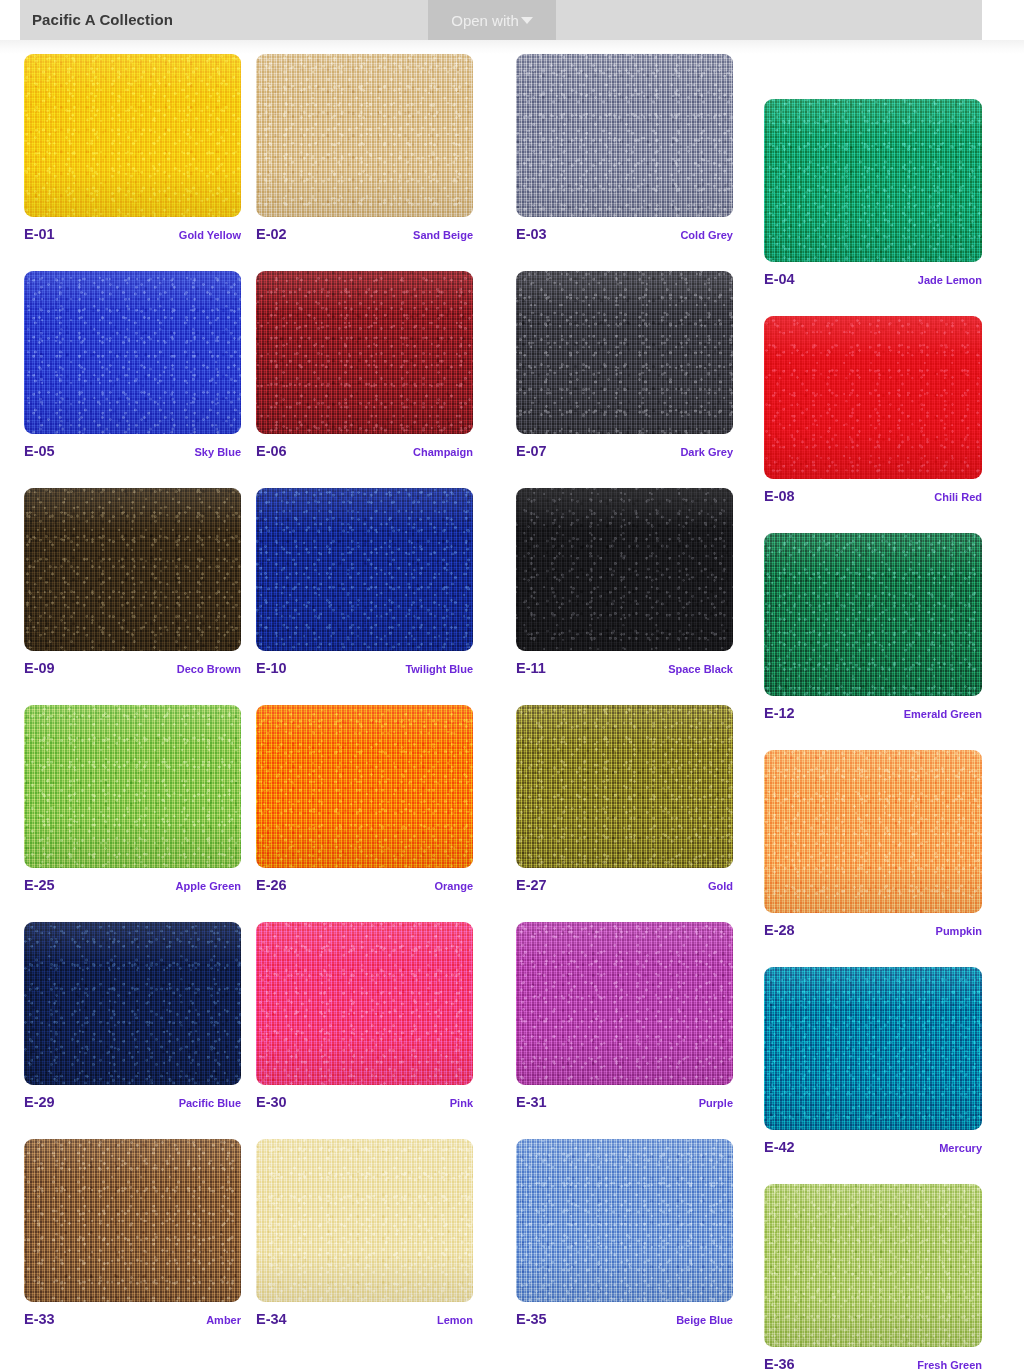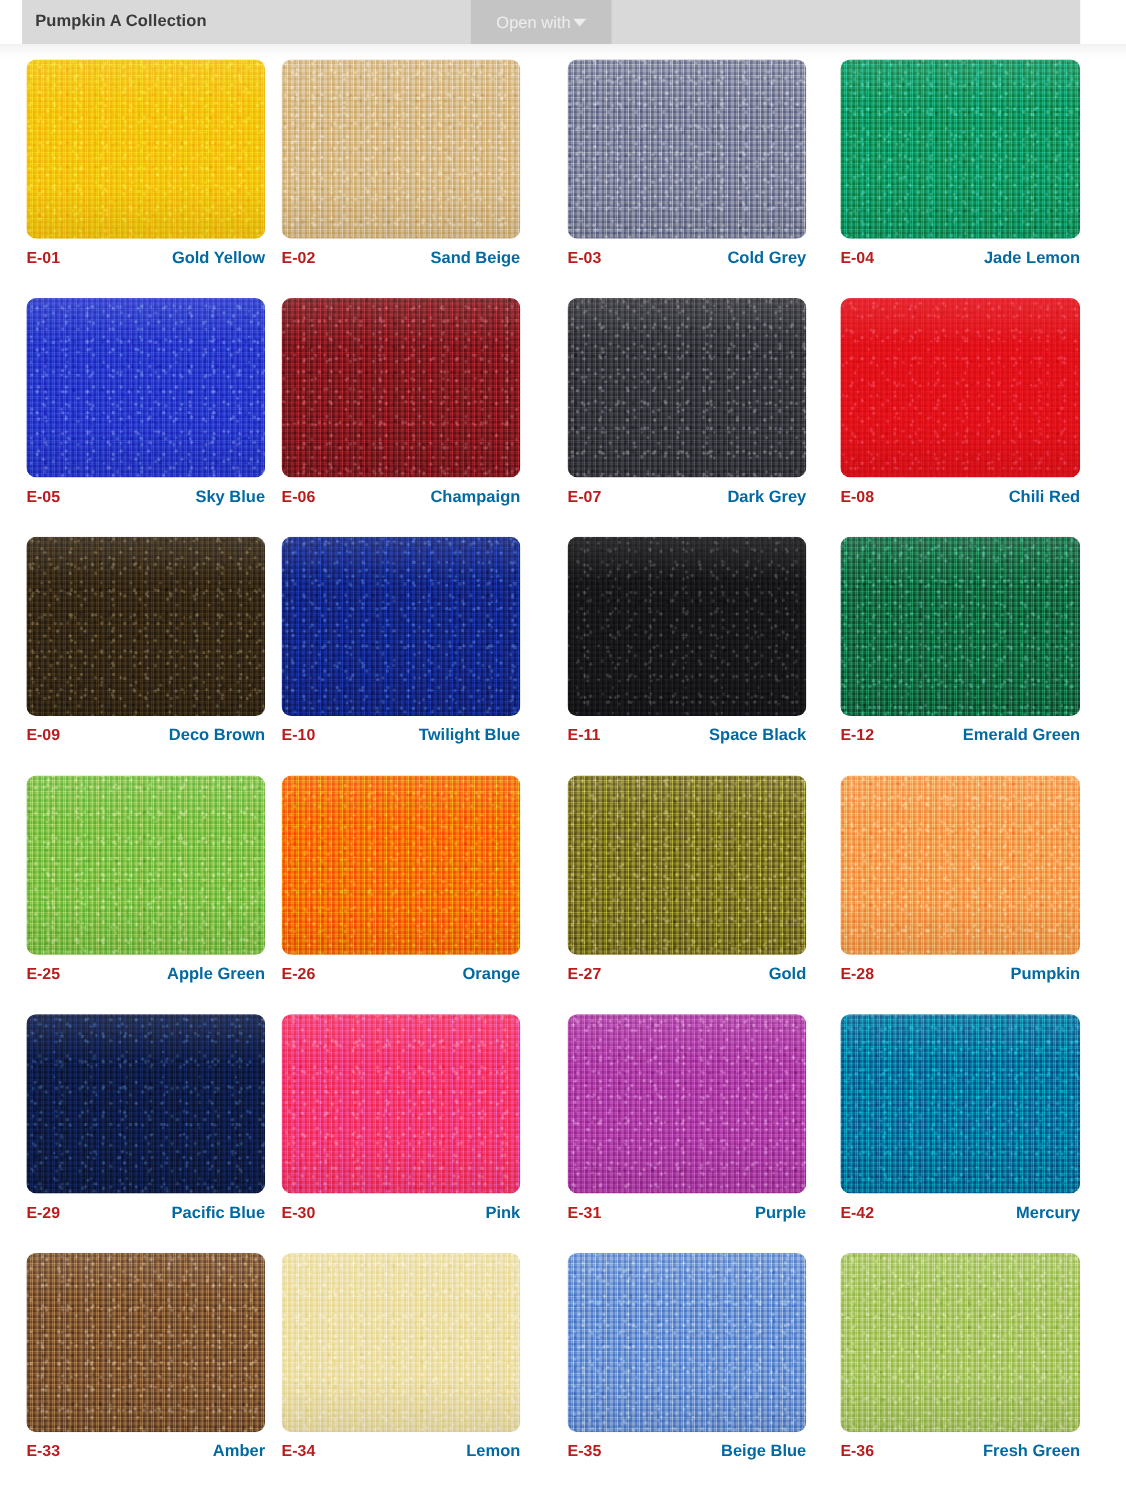"Pumpkin A Collection" div.header-title { text: Pumpkin -> Pacific }
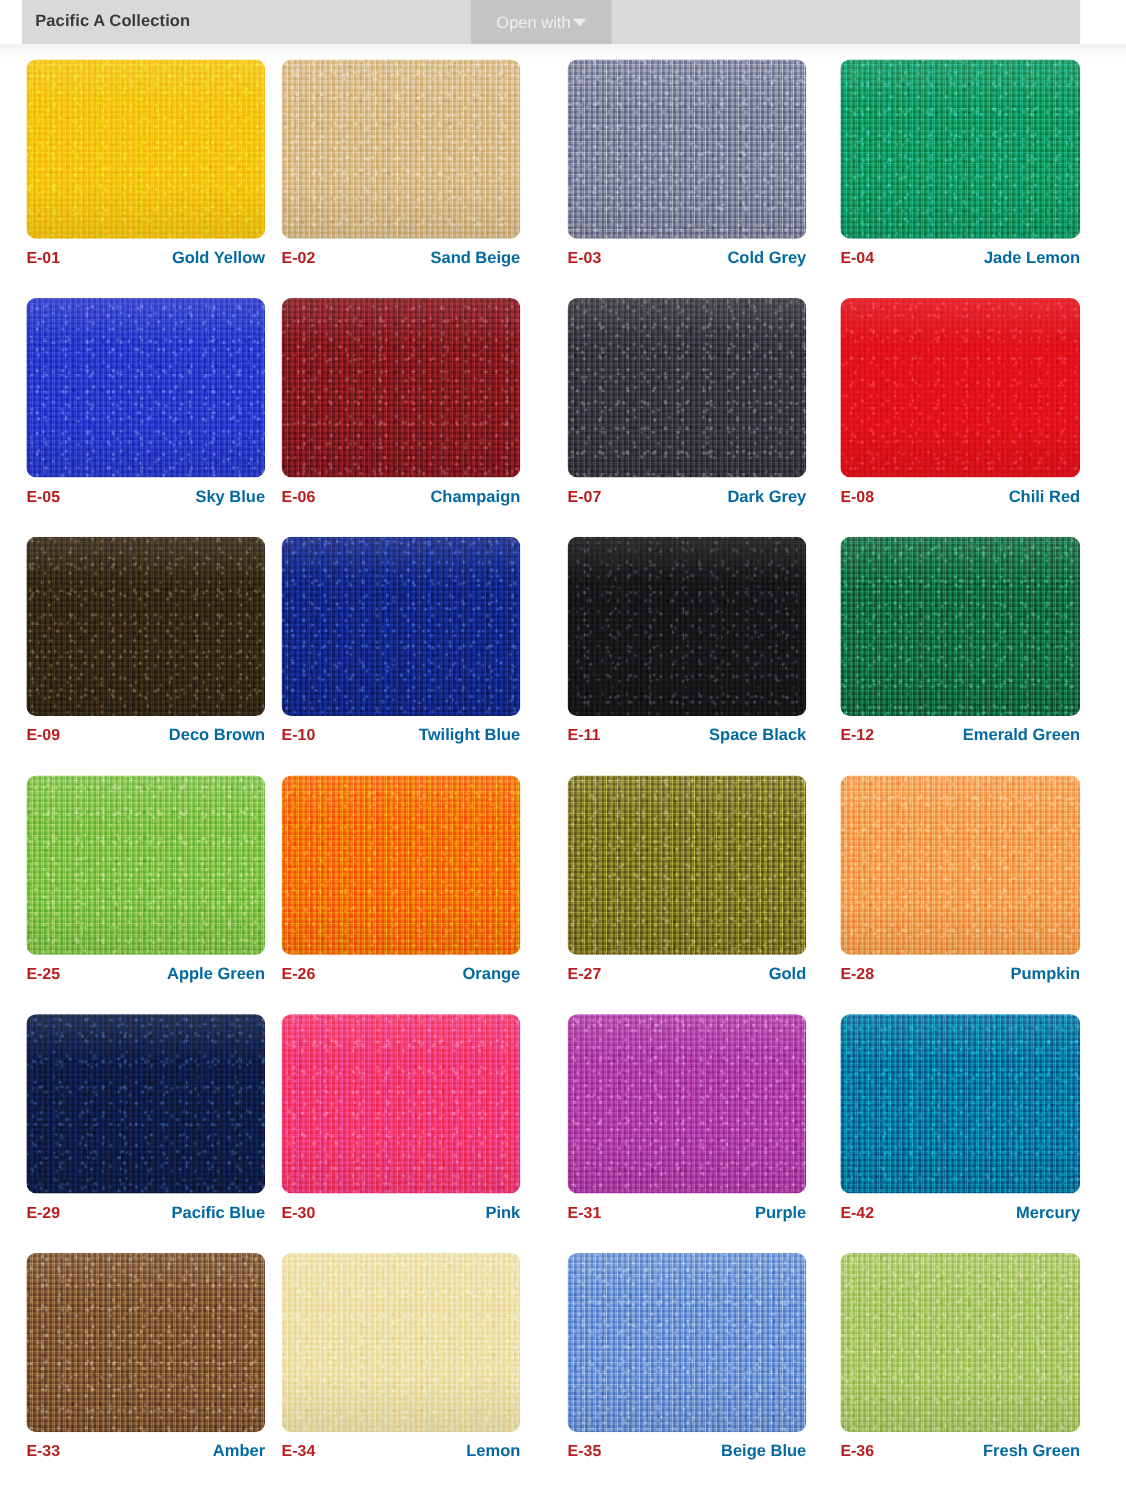"E-01" .code { color: #b91c1c -> #4c1d95 }
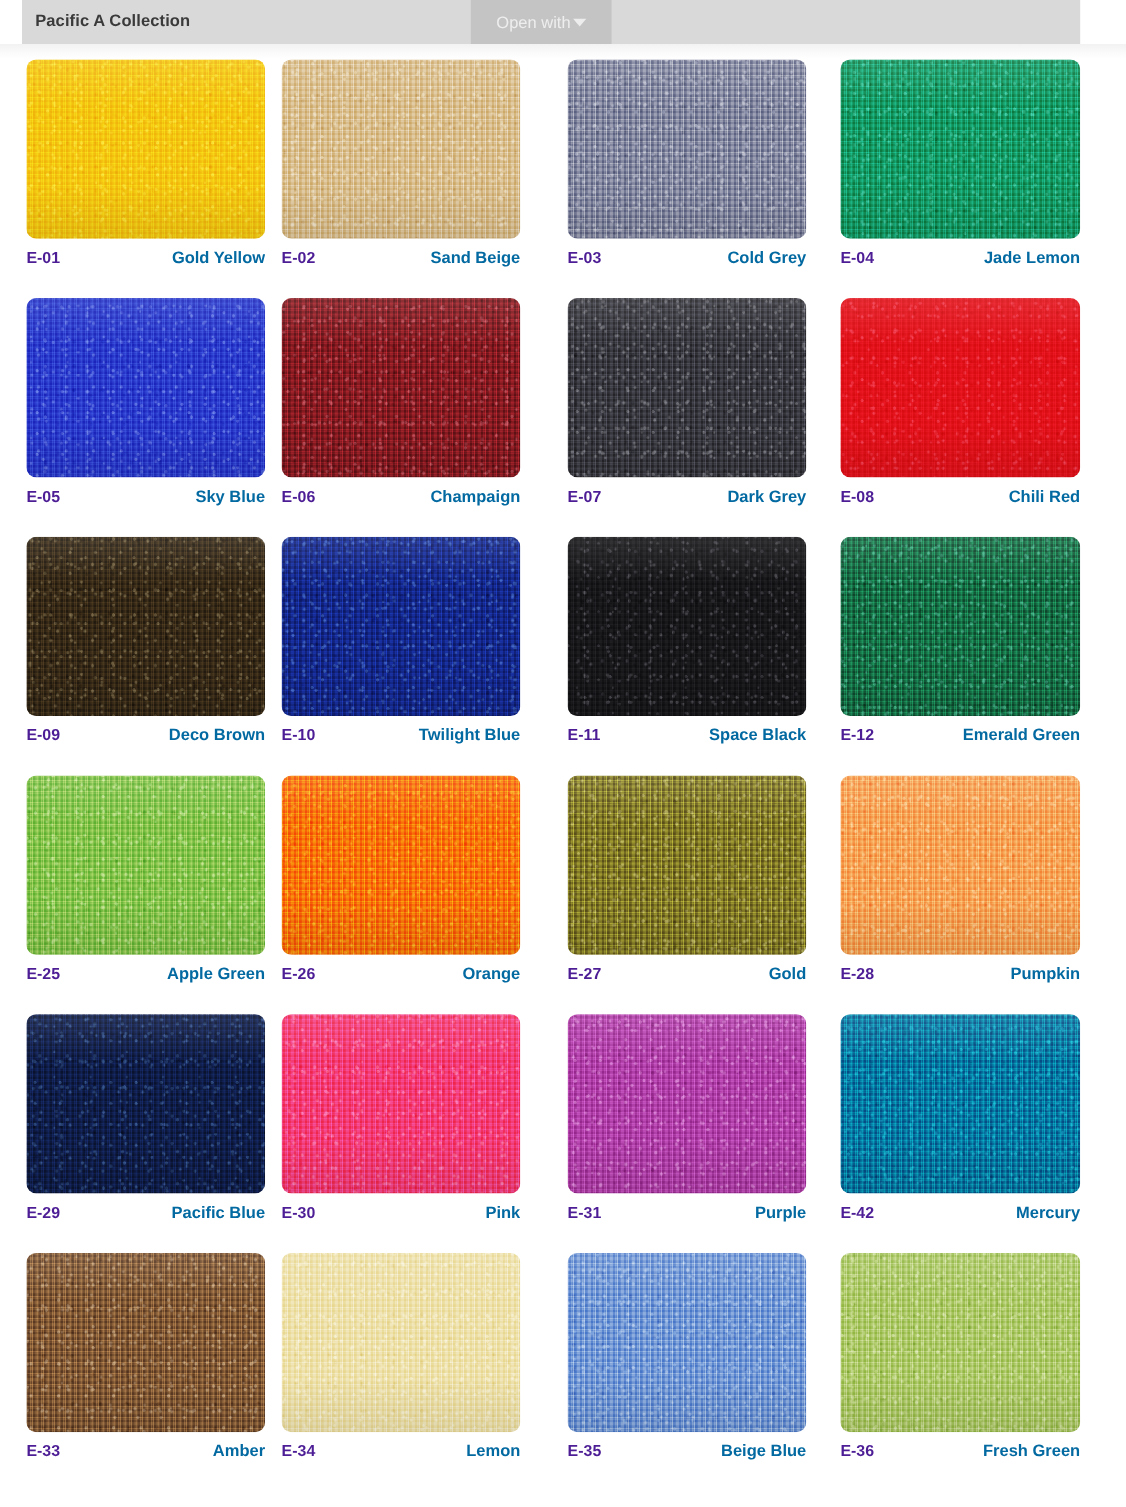"Gold Yellow" .name { color: #0369a1 -> #6d28d9; font-size: 15px -> 11px }
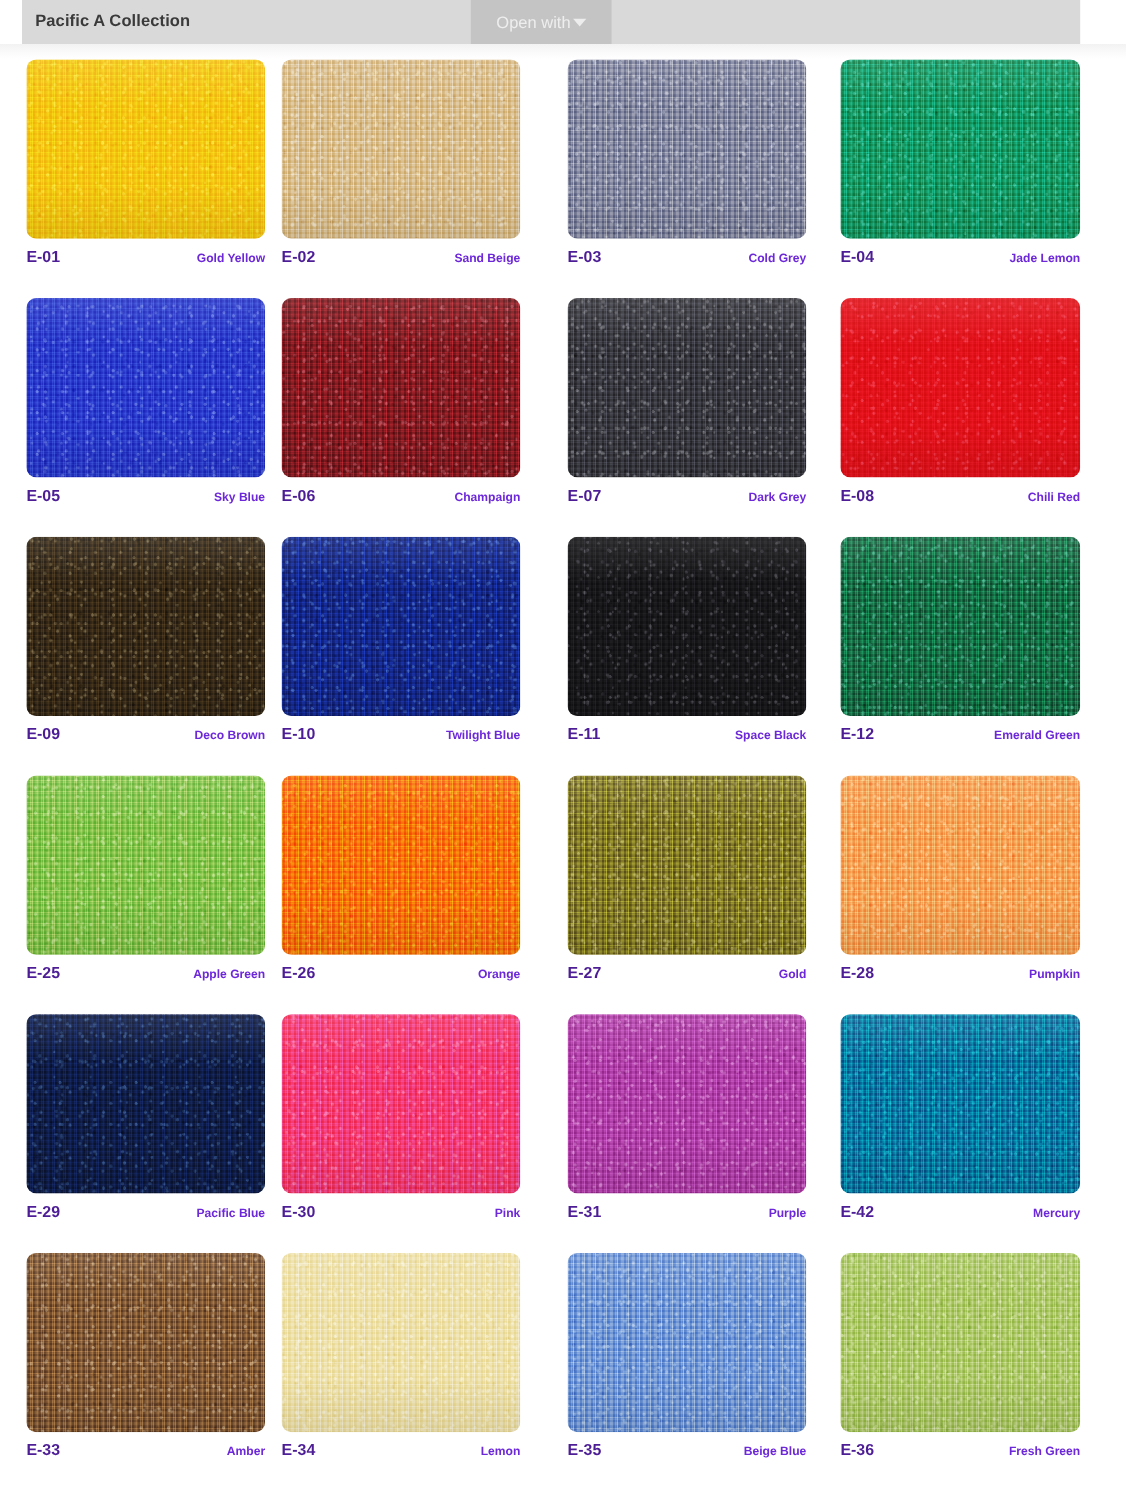"E-04" .cell.c3 { margin-top: none -> 45px }
